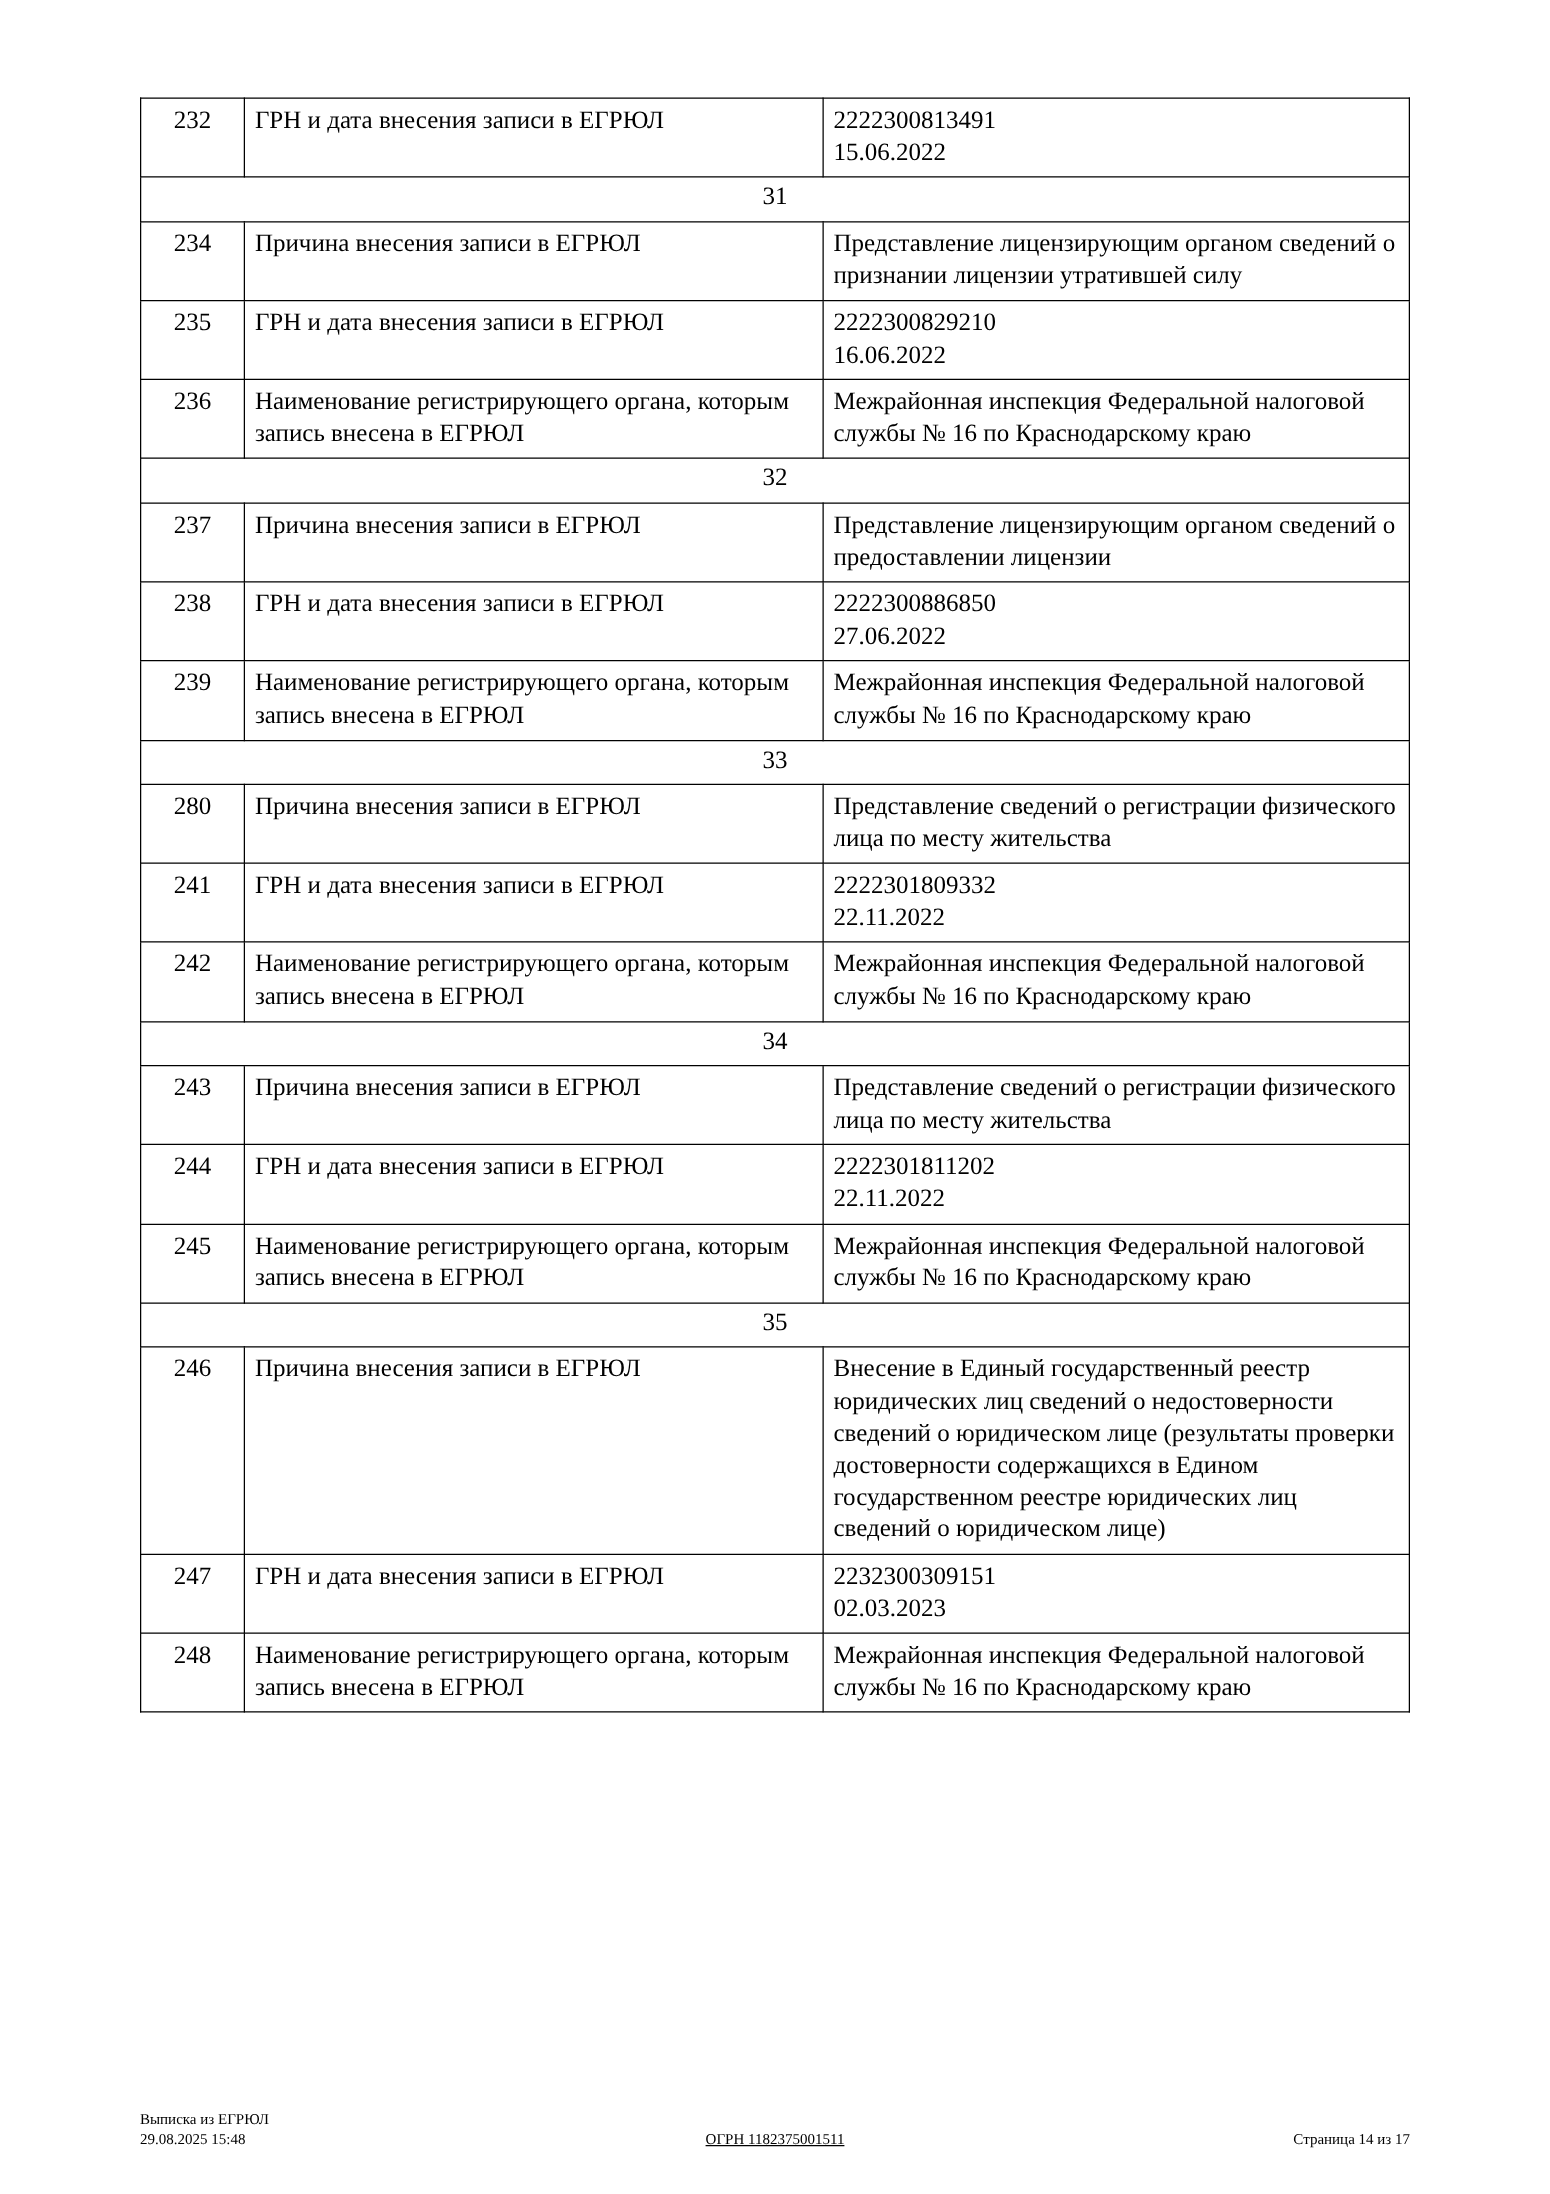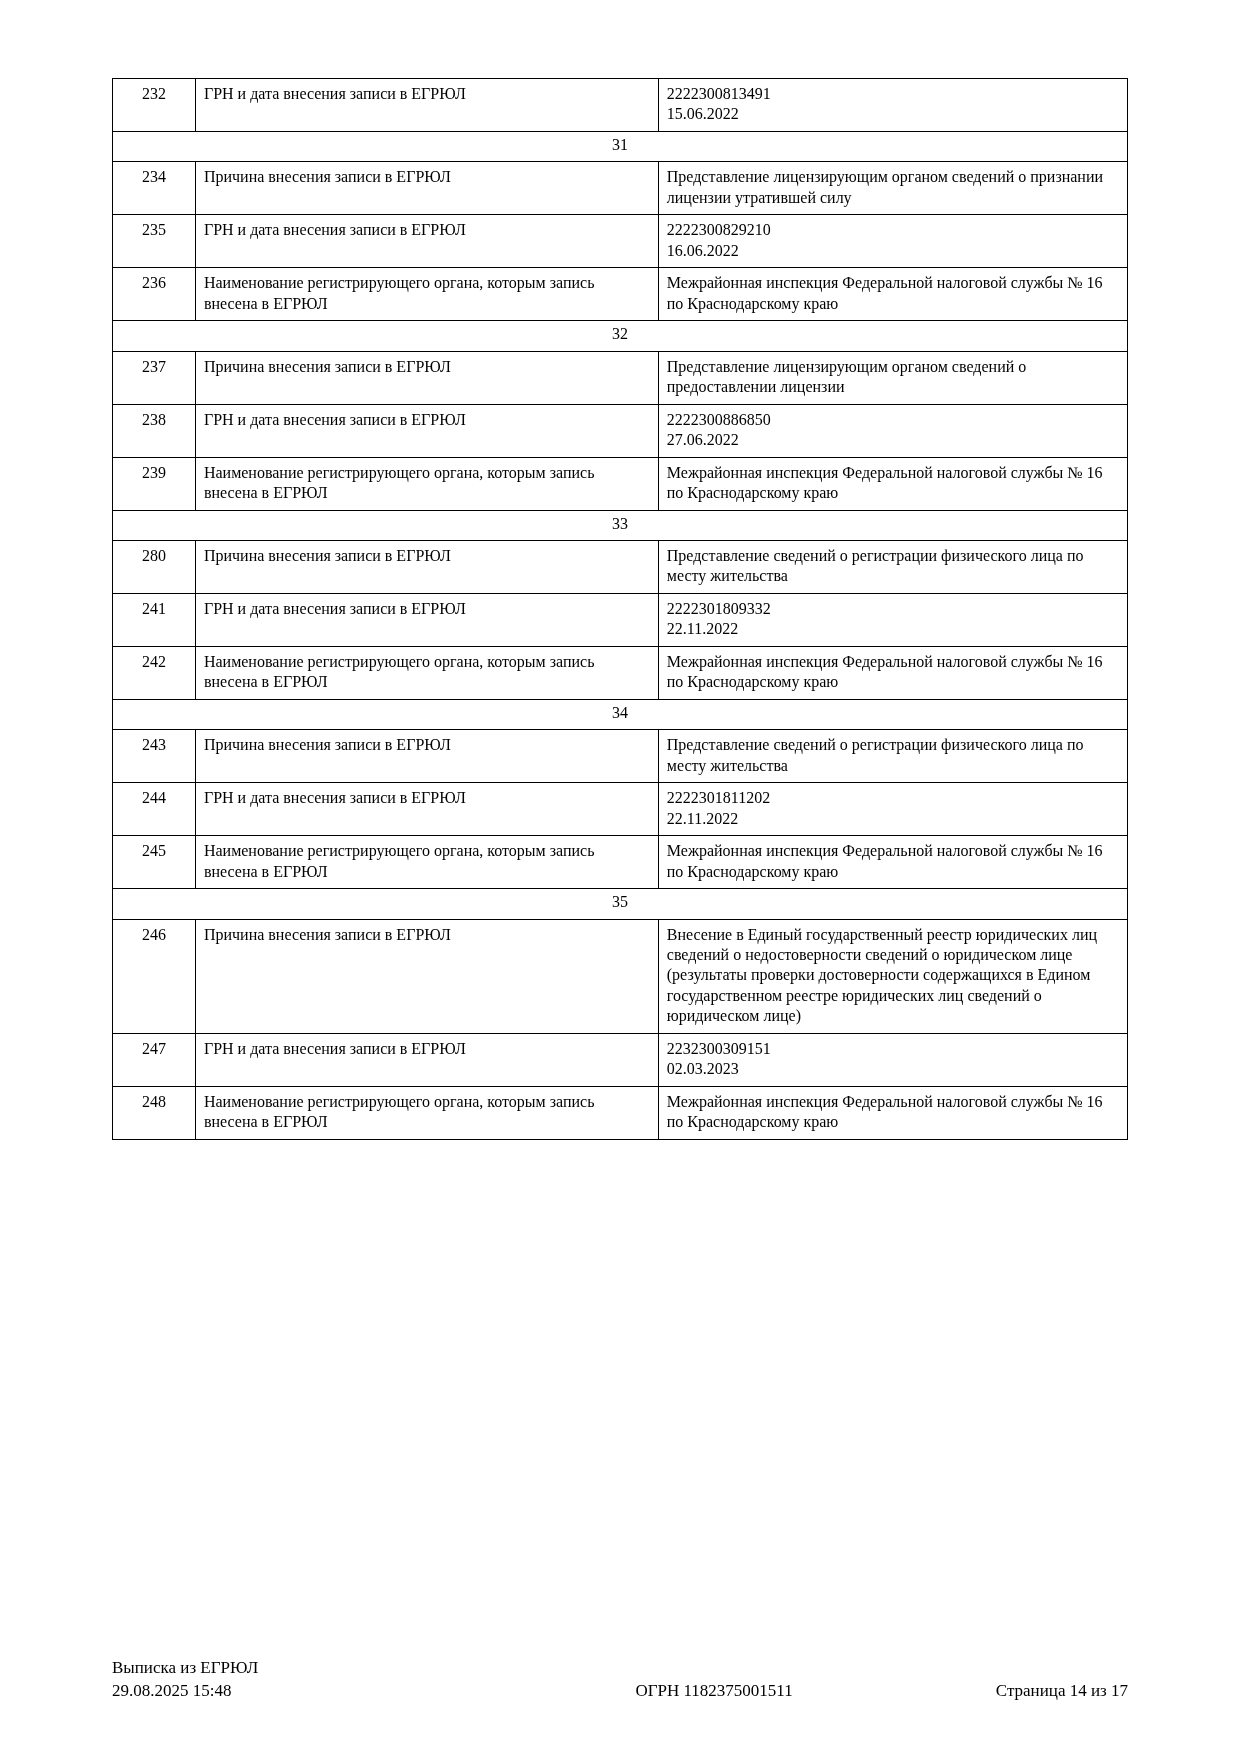"232" table.egrul { font-size: 16px -> 20px }
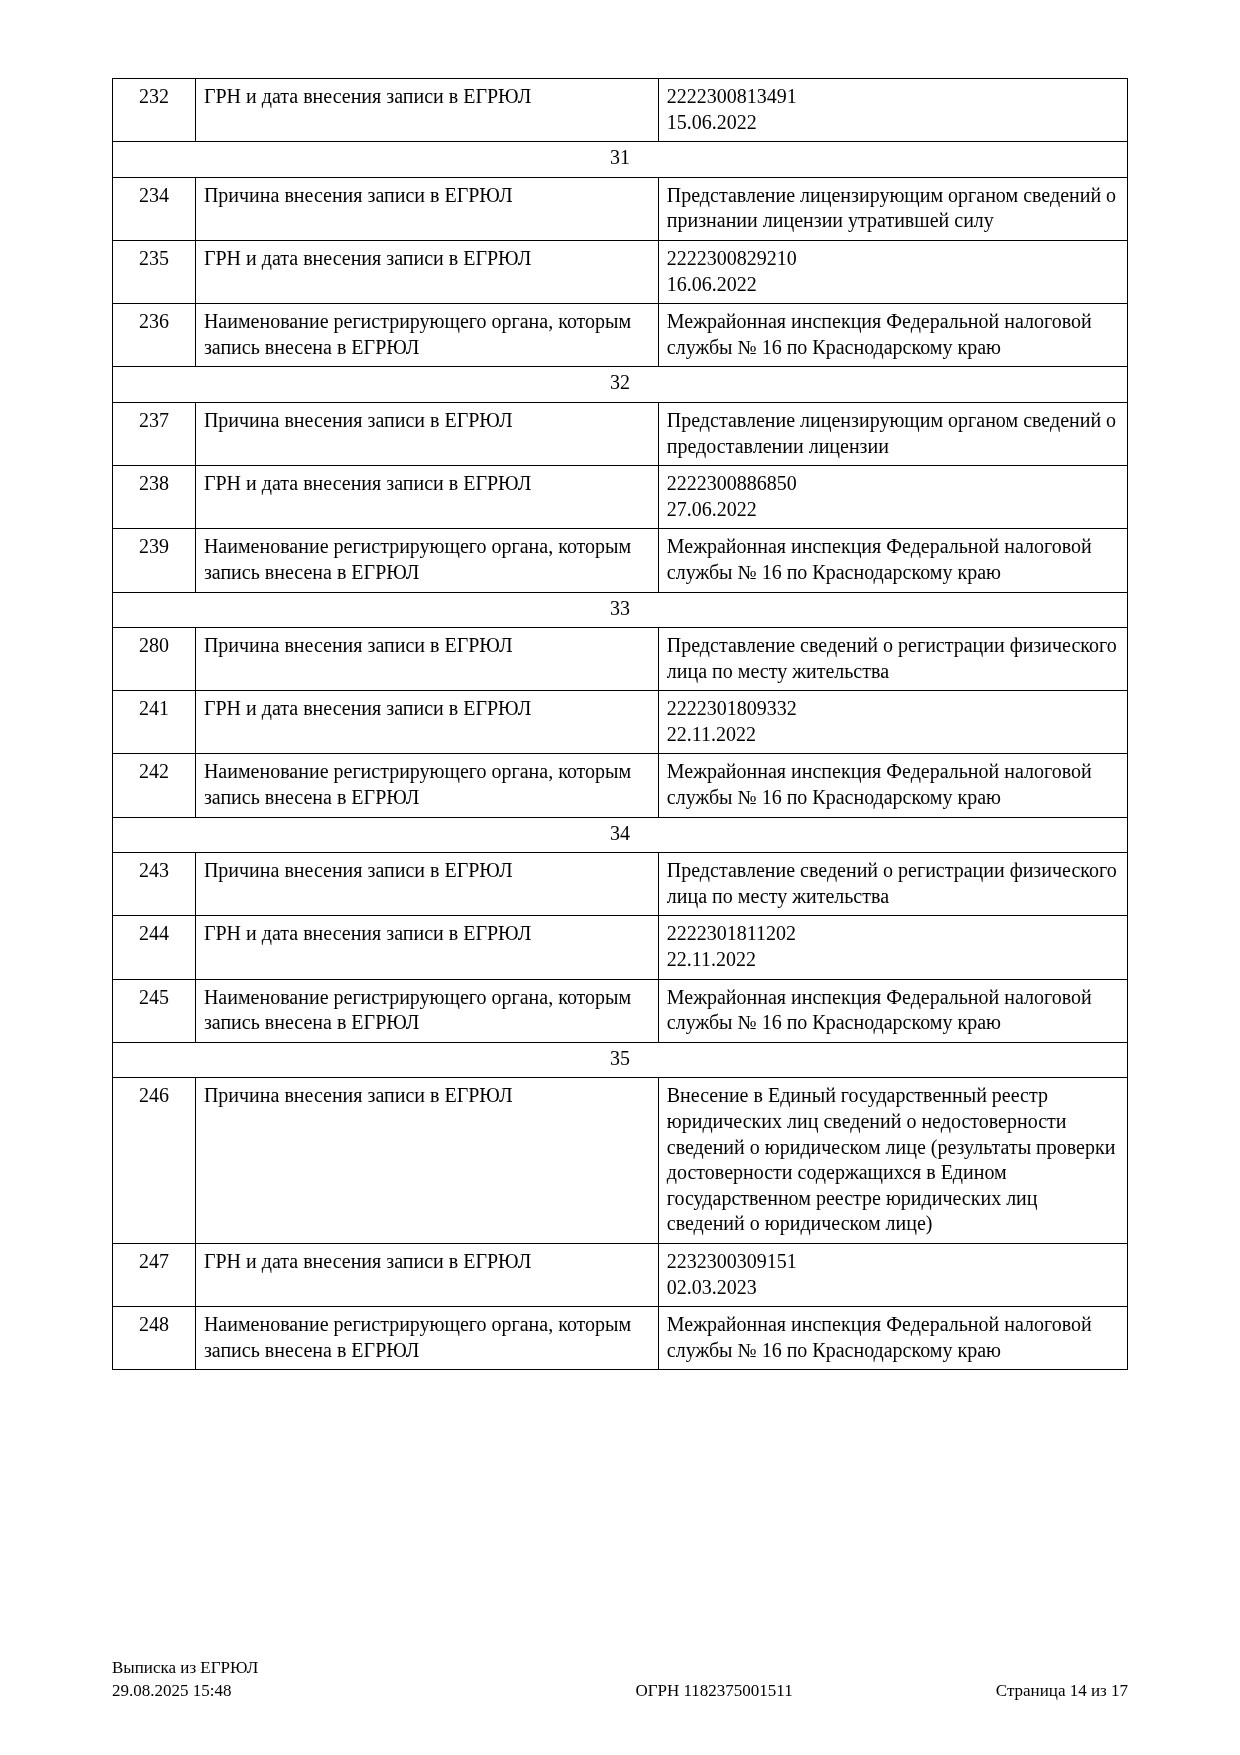"Выписка из ЕГРЮЛ" .footer { bottom: 52px -> 36px; font-size: 17px -> 12px }
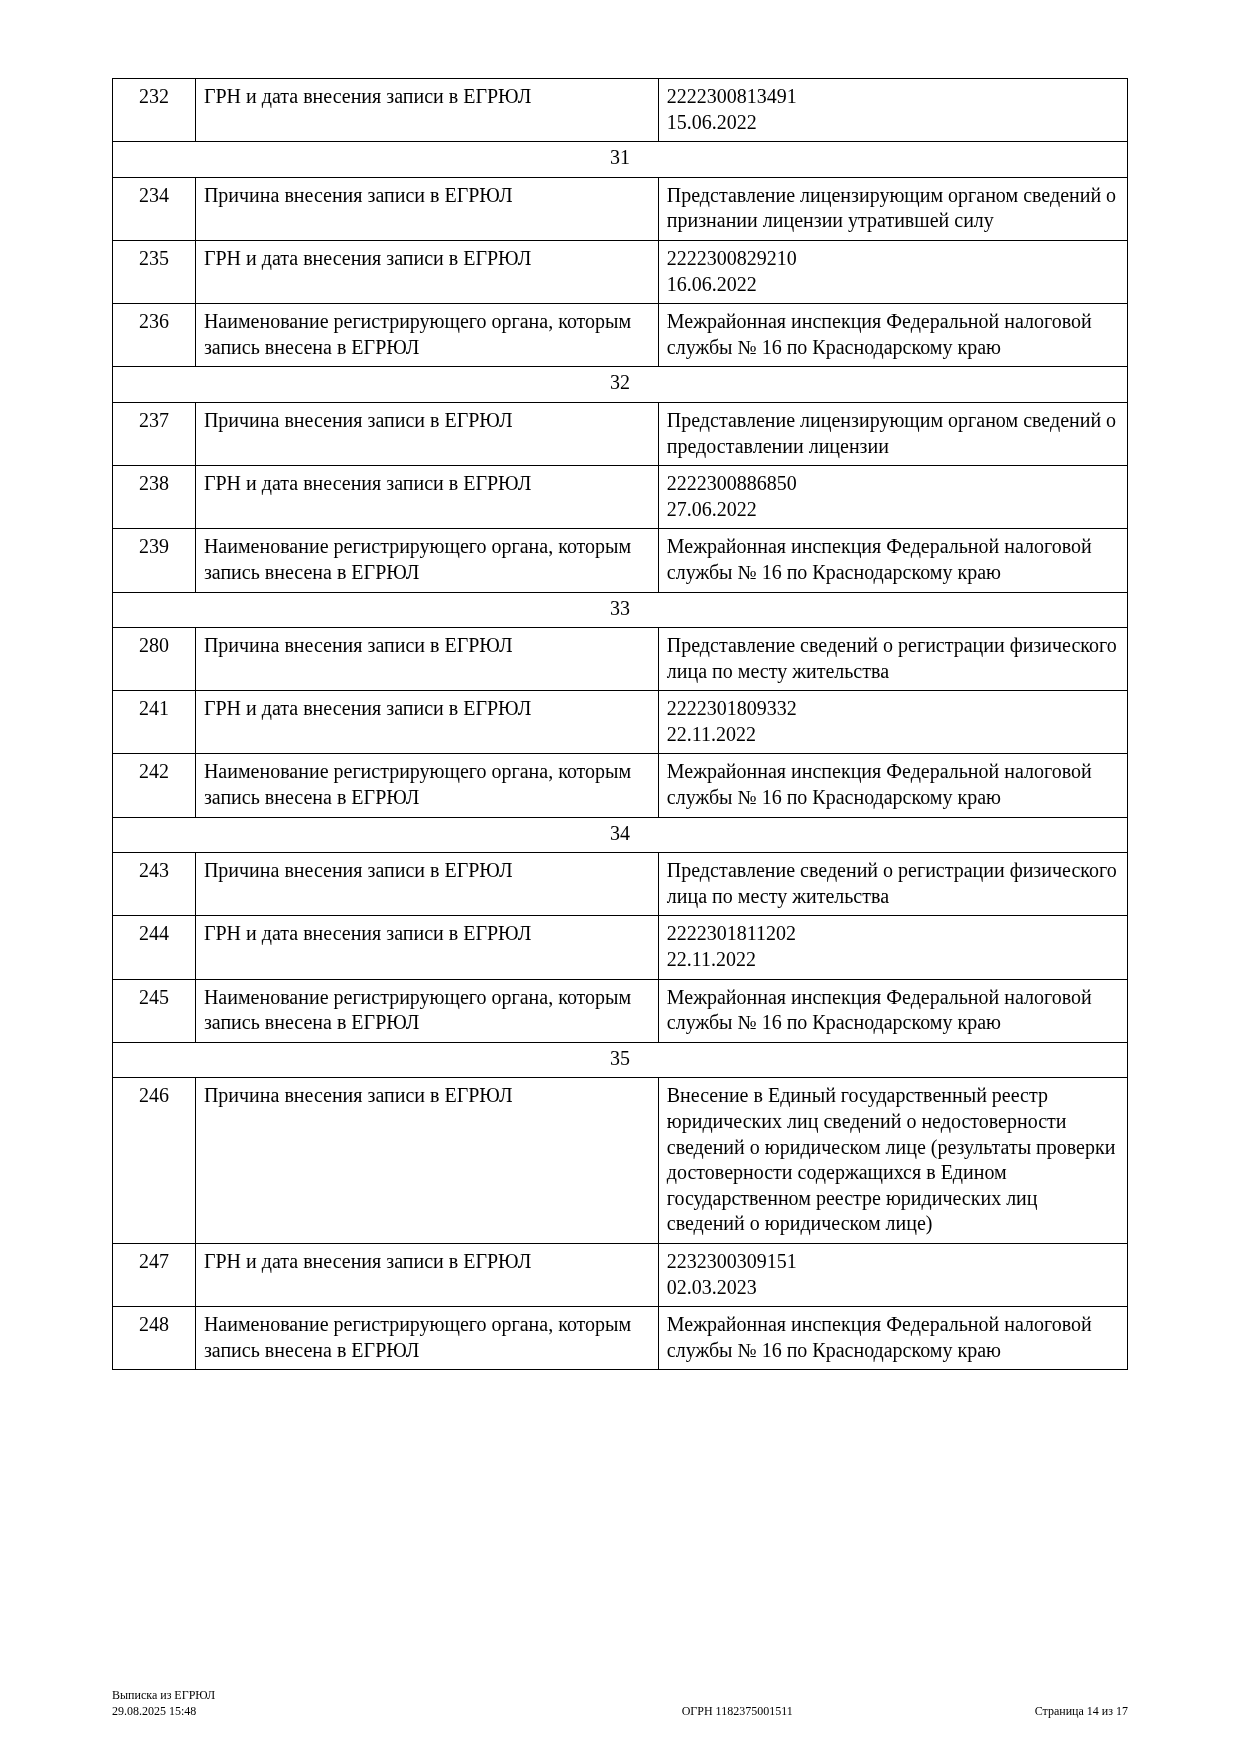"ОГРН 1182375001511" .footer-center { text-align: right -> center; text-decoration: none -> underline }
